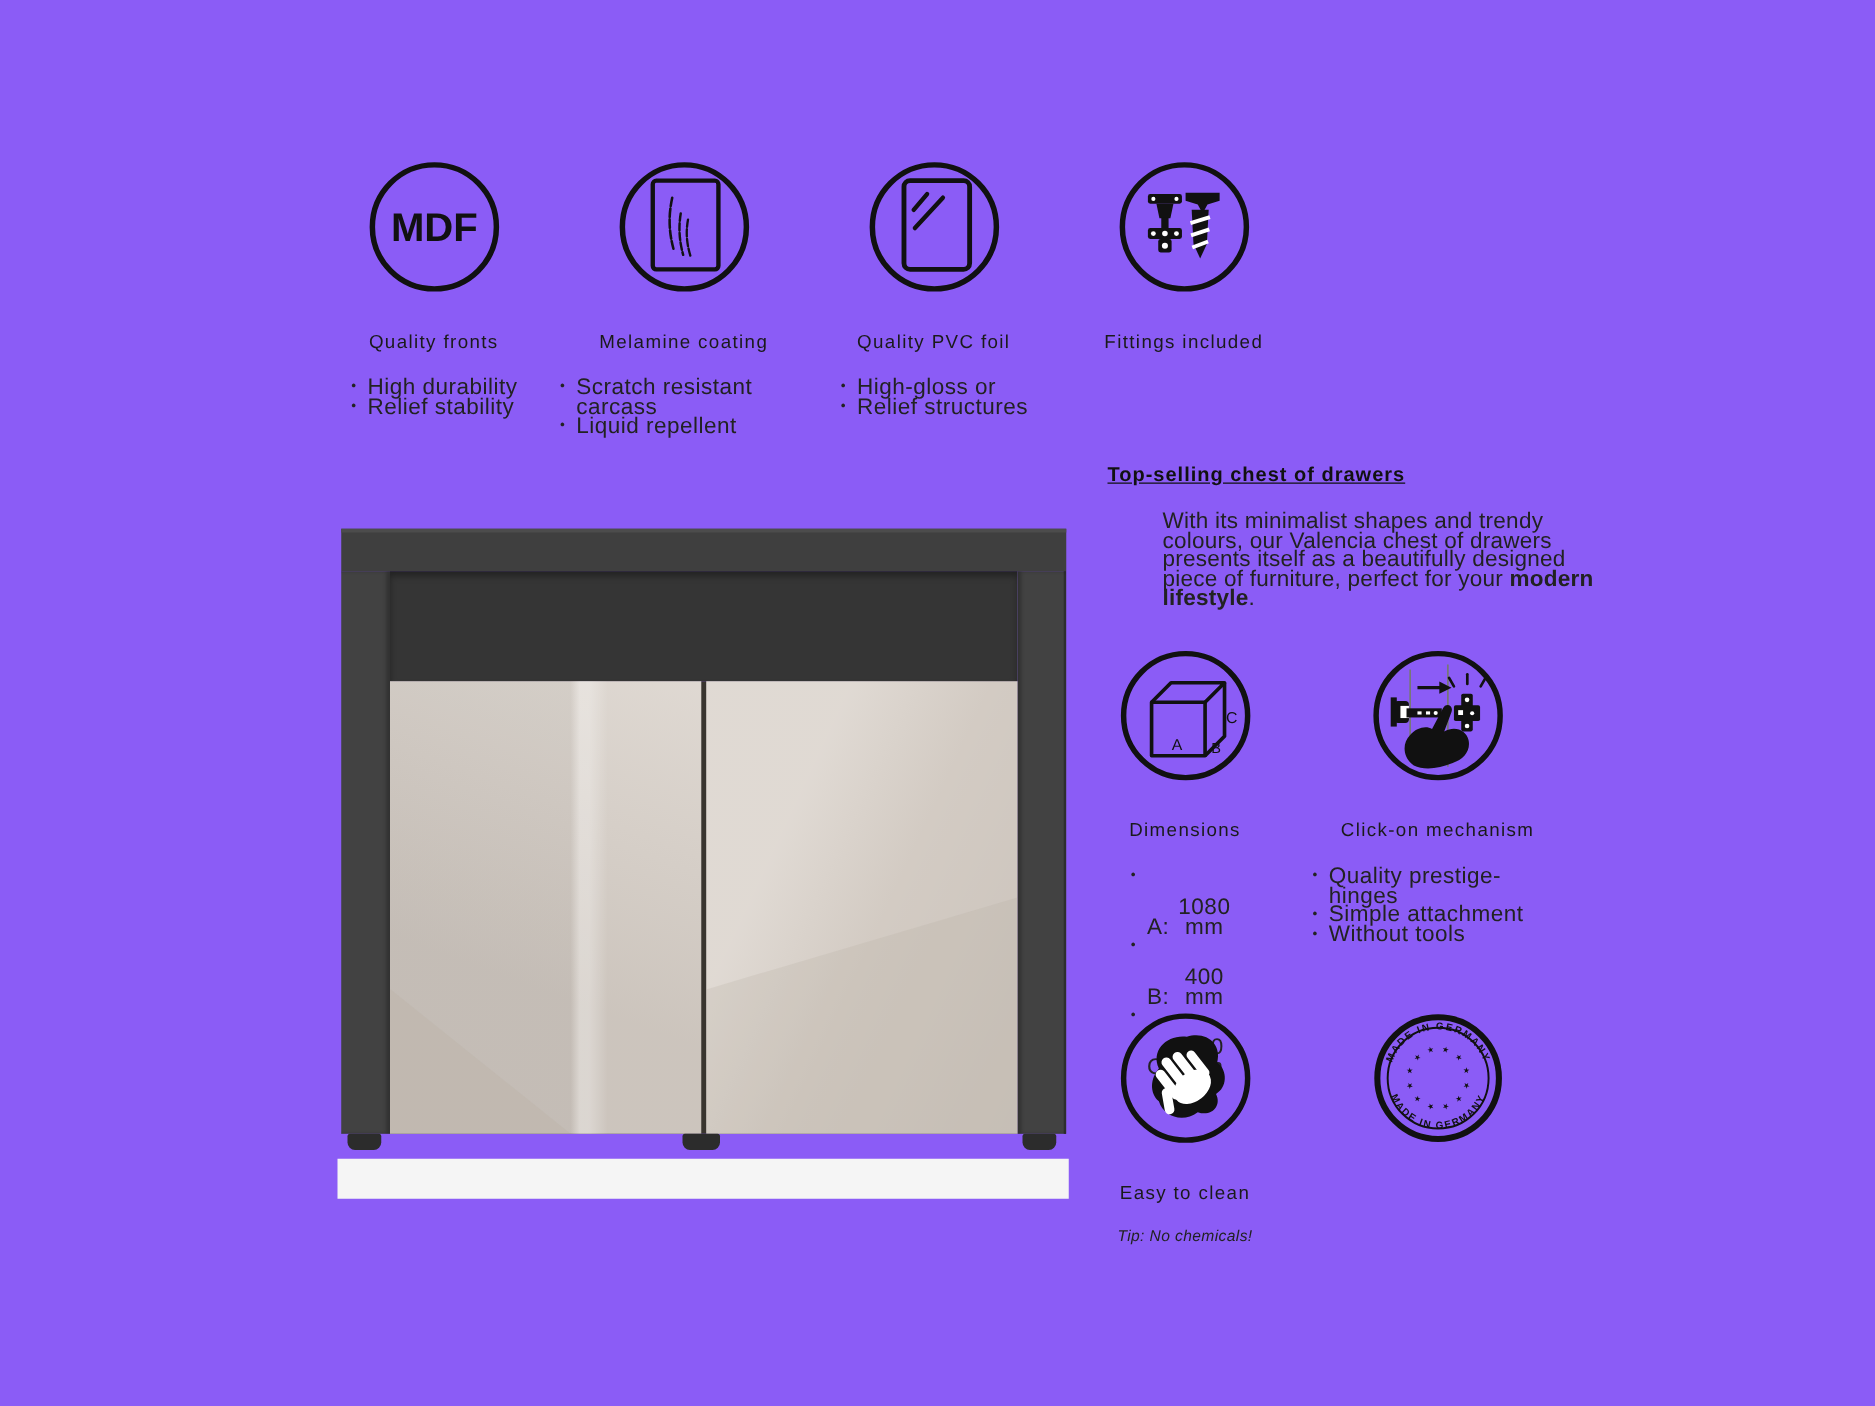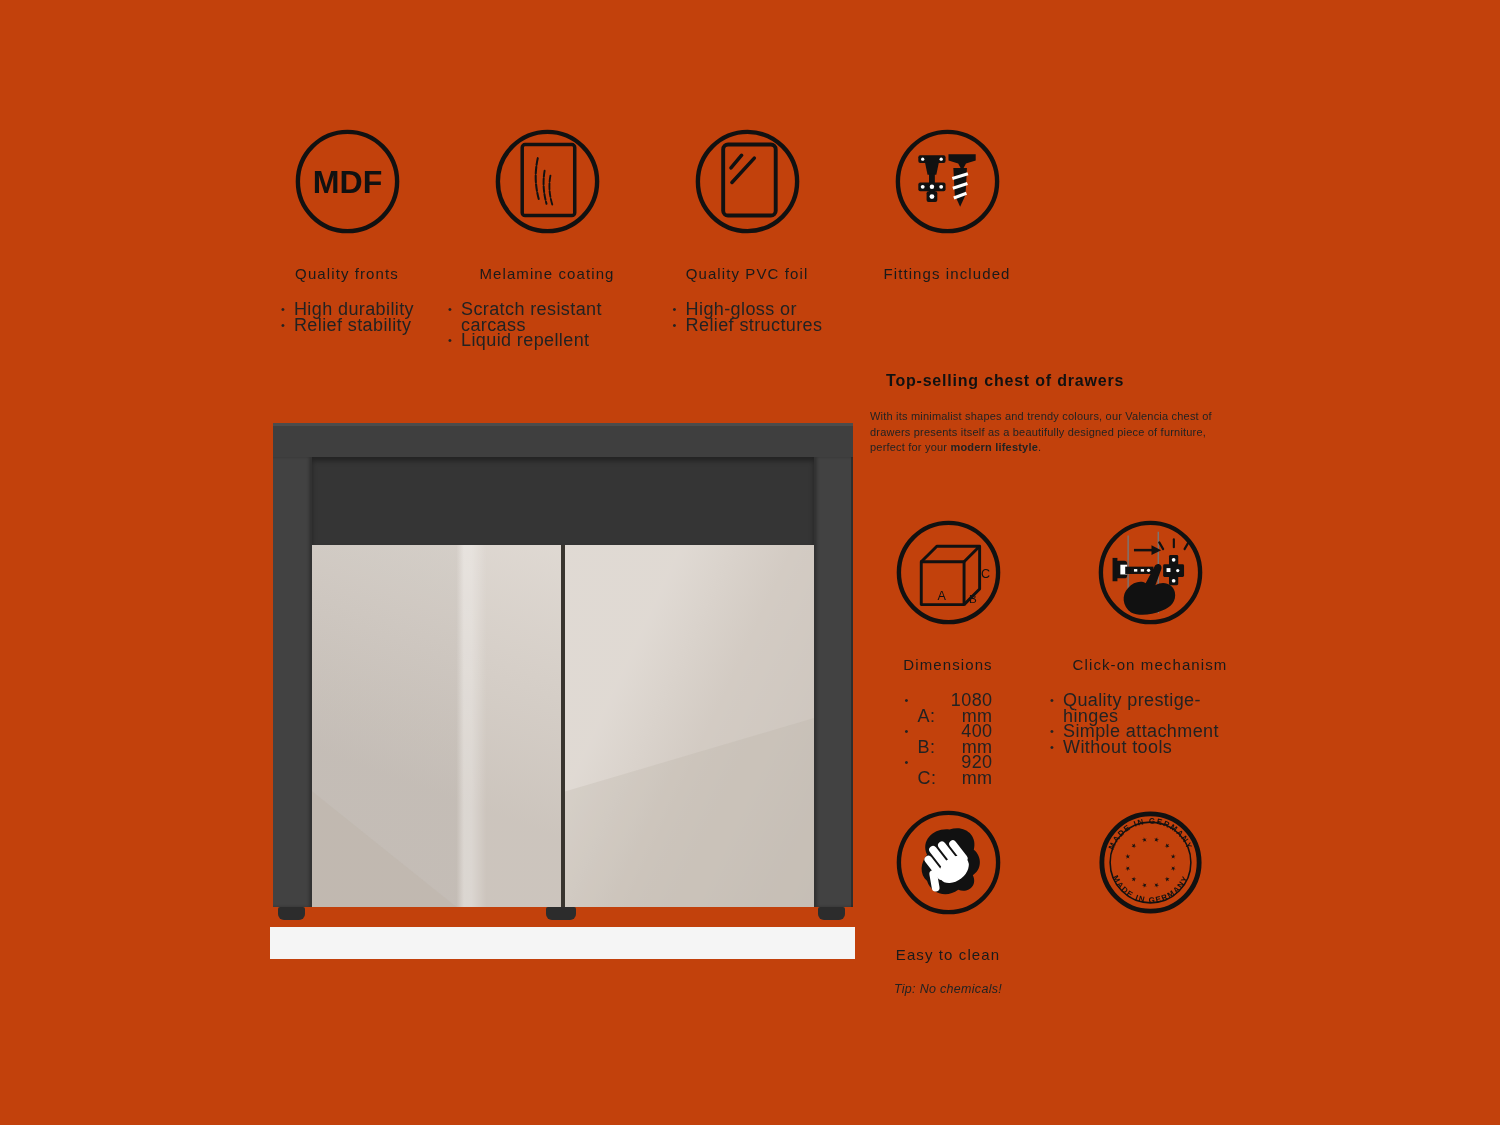"MDF" .canvas { background: #c2410c -> #8b5cf6 }
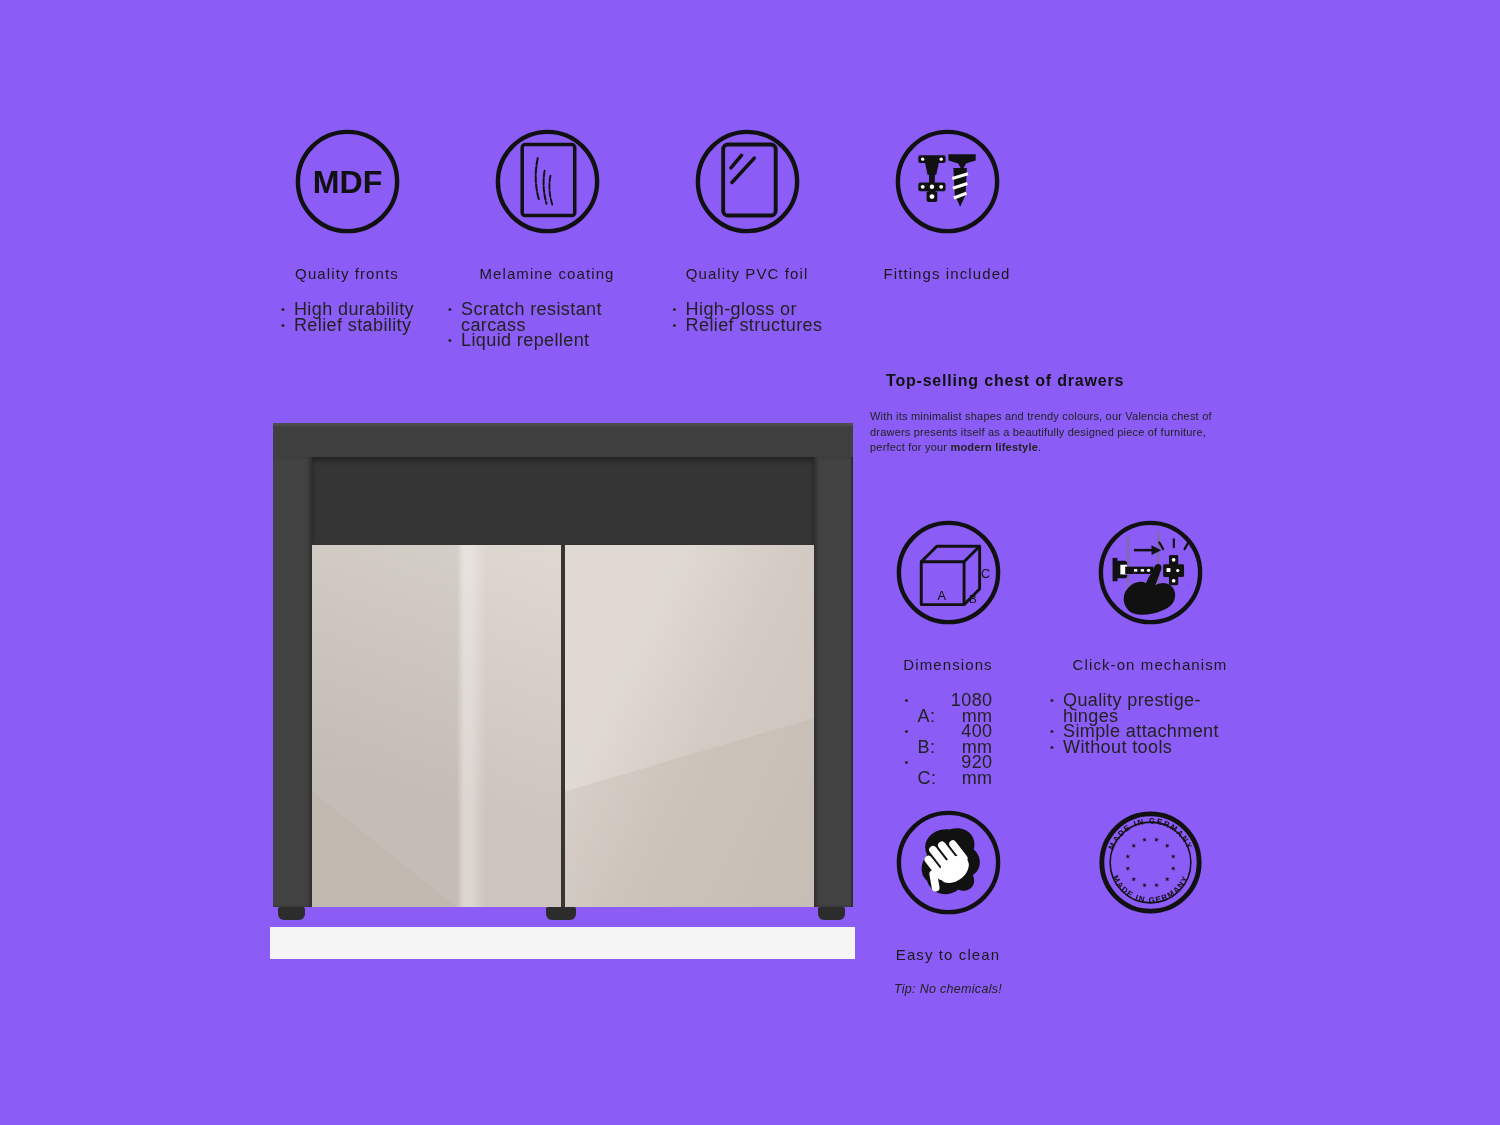"Top-selling chest of drawers" .info-heading { text-decoration: none -> underline }
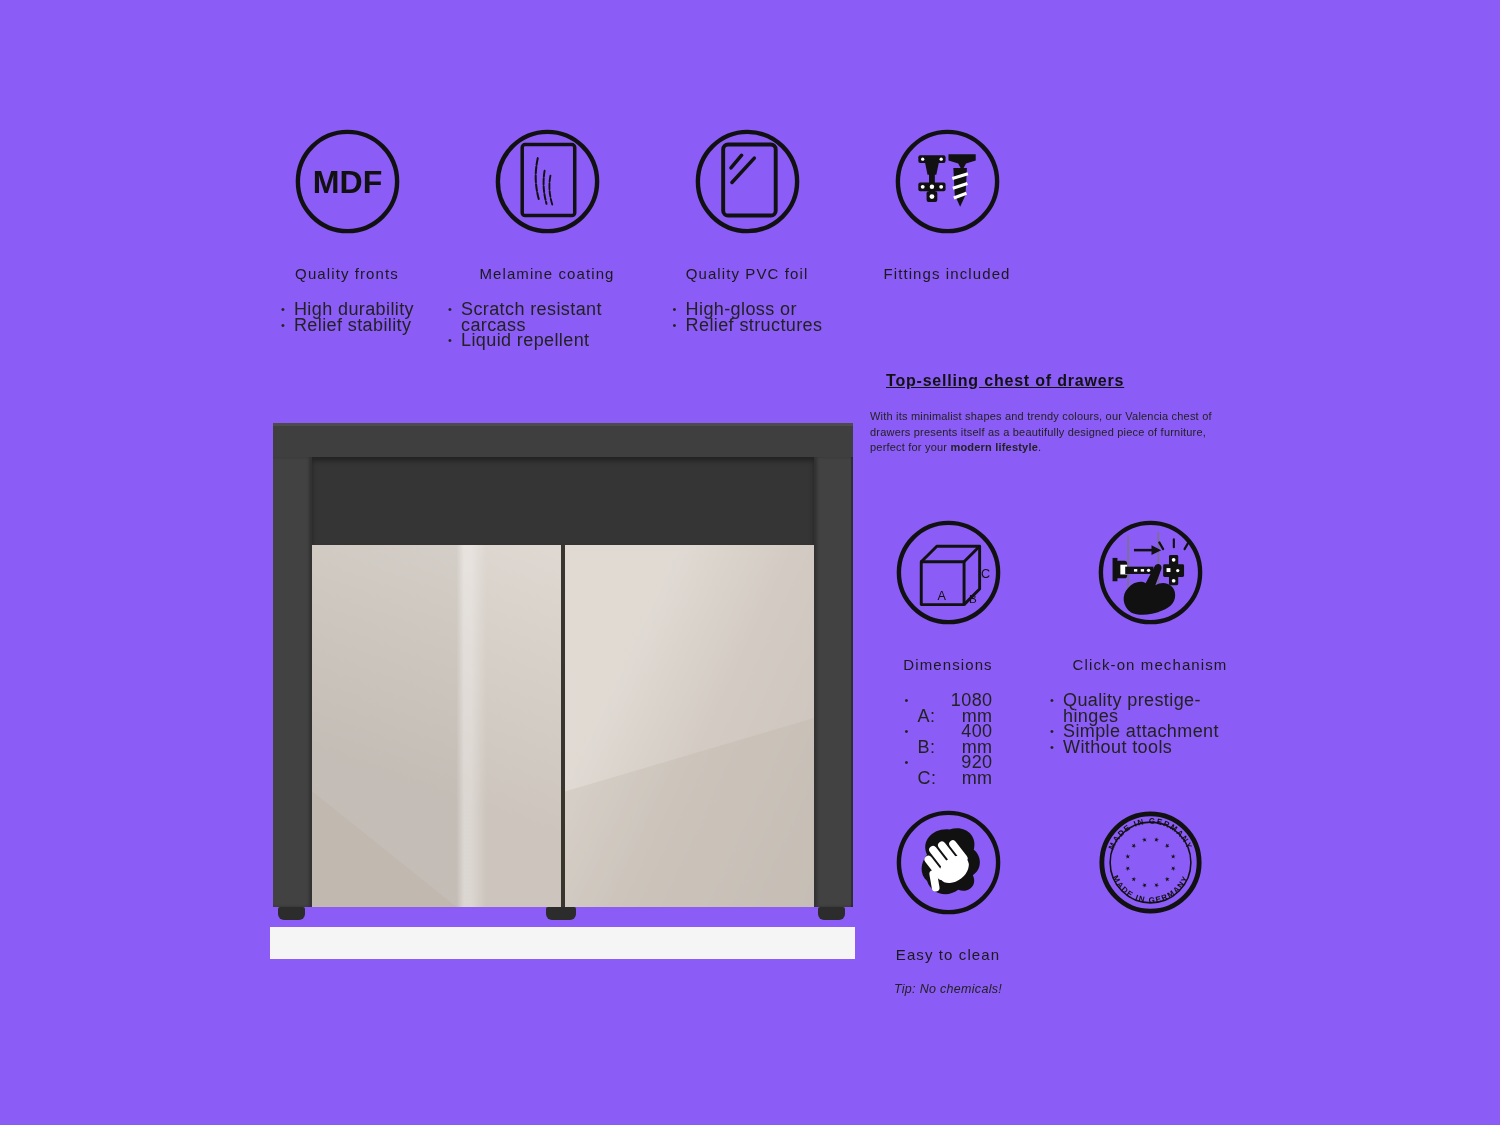"With its minimalist shapes and" .info-desc { font-size: 11px -> 18px; left: 870px -> 930px }
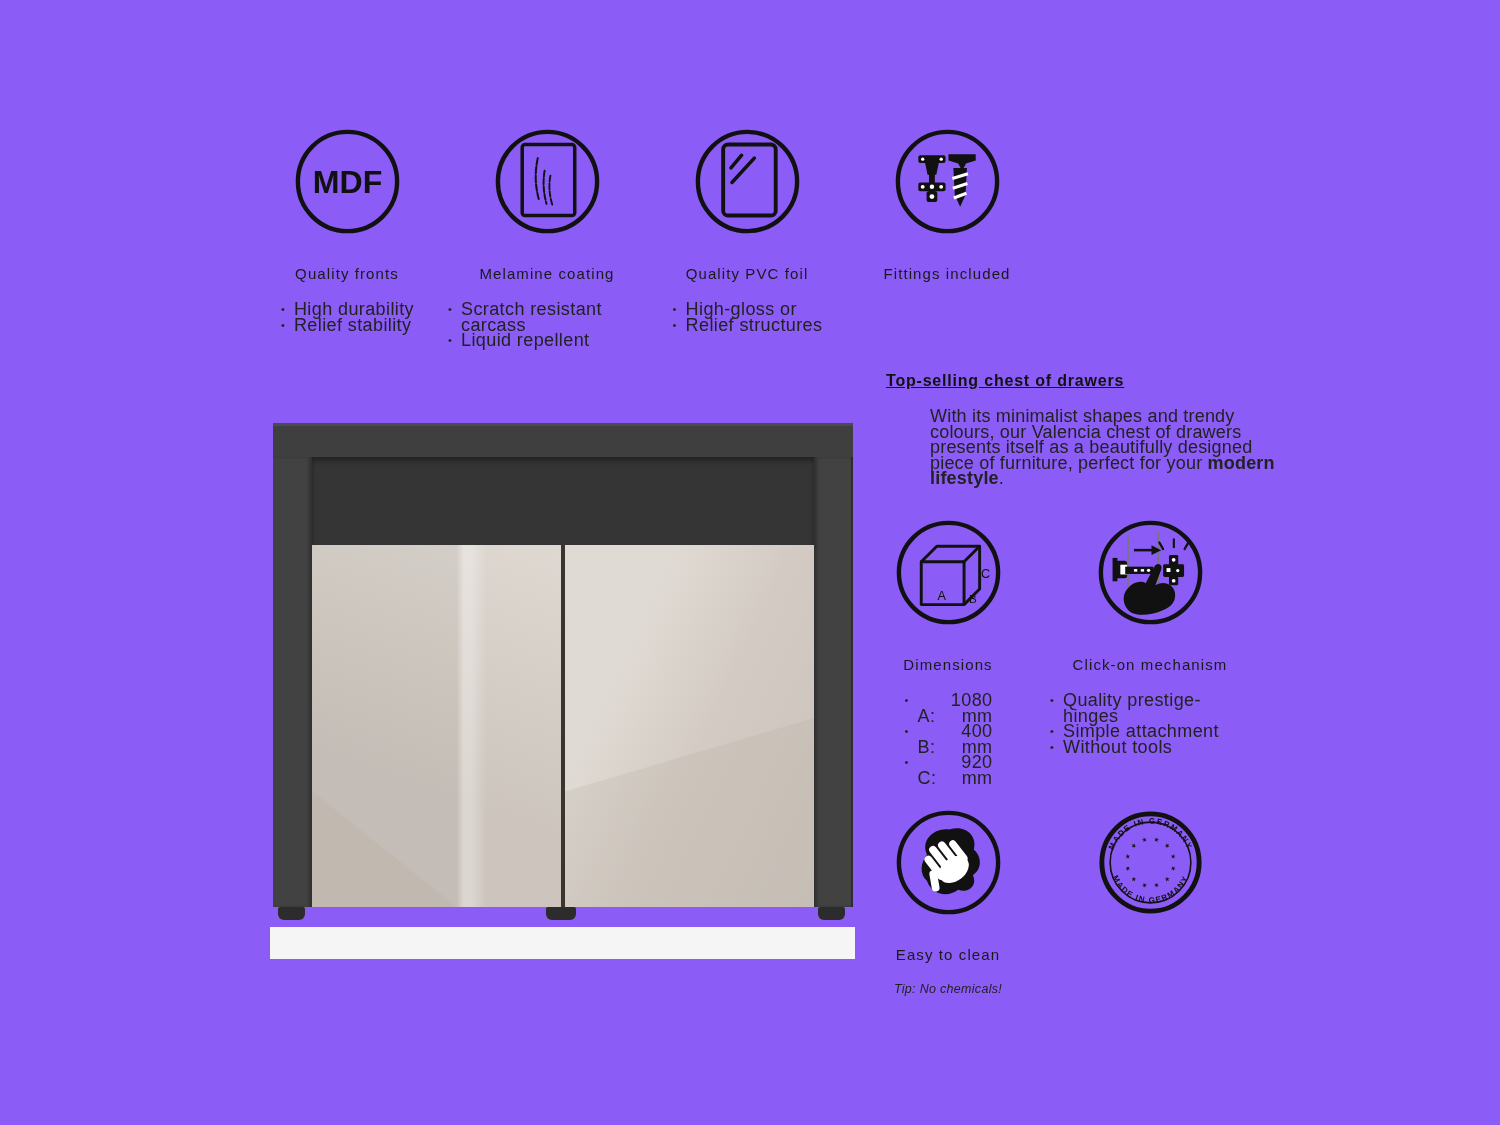"1080 mm" .dim-val { margin-top: none -> 25px; text-align: right -> center }
